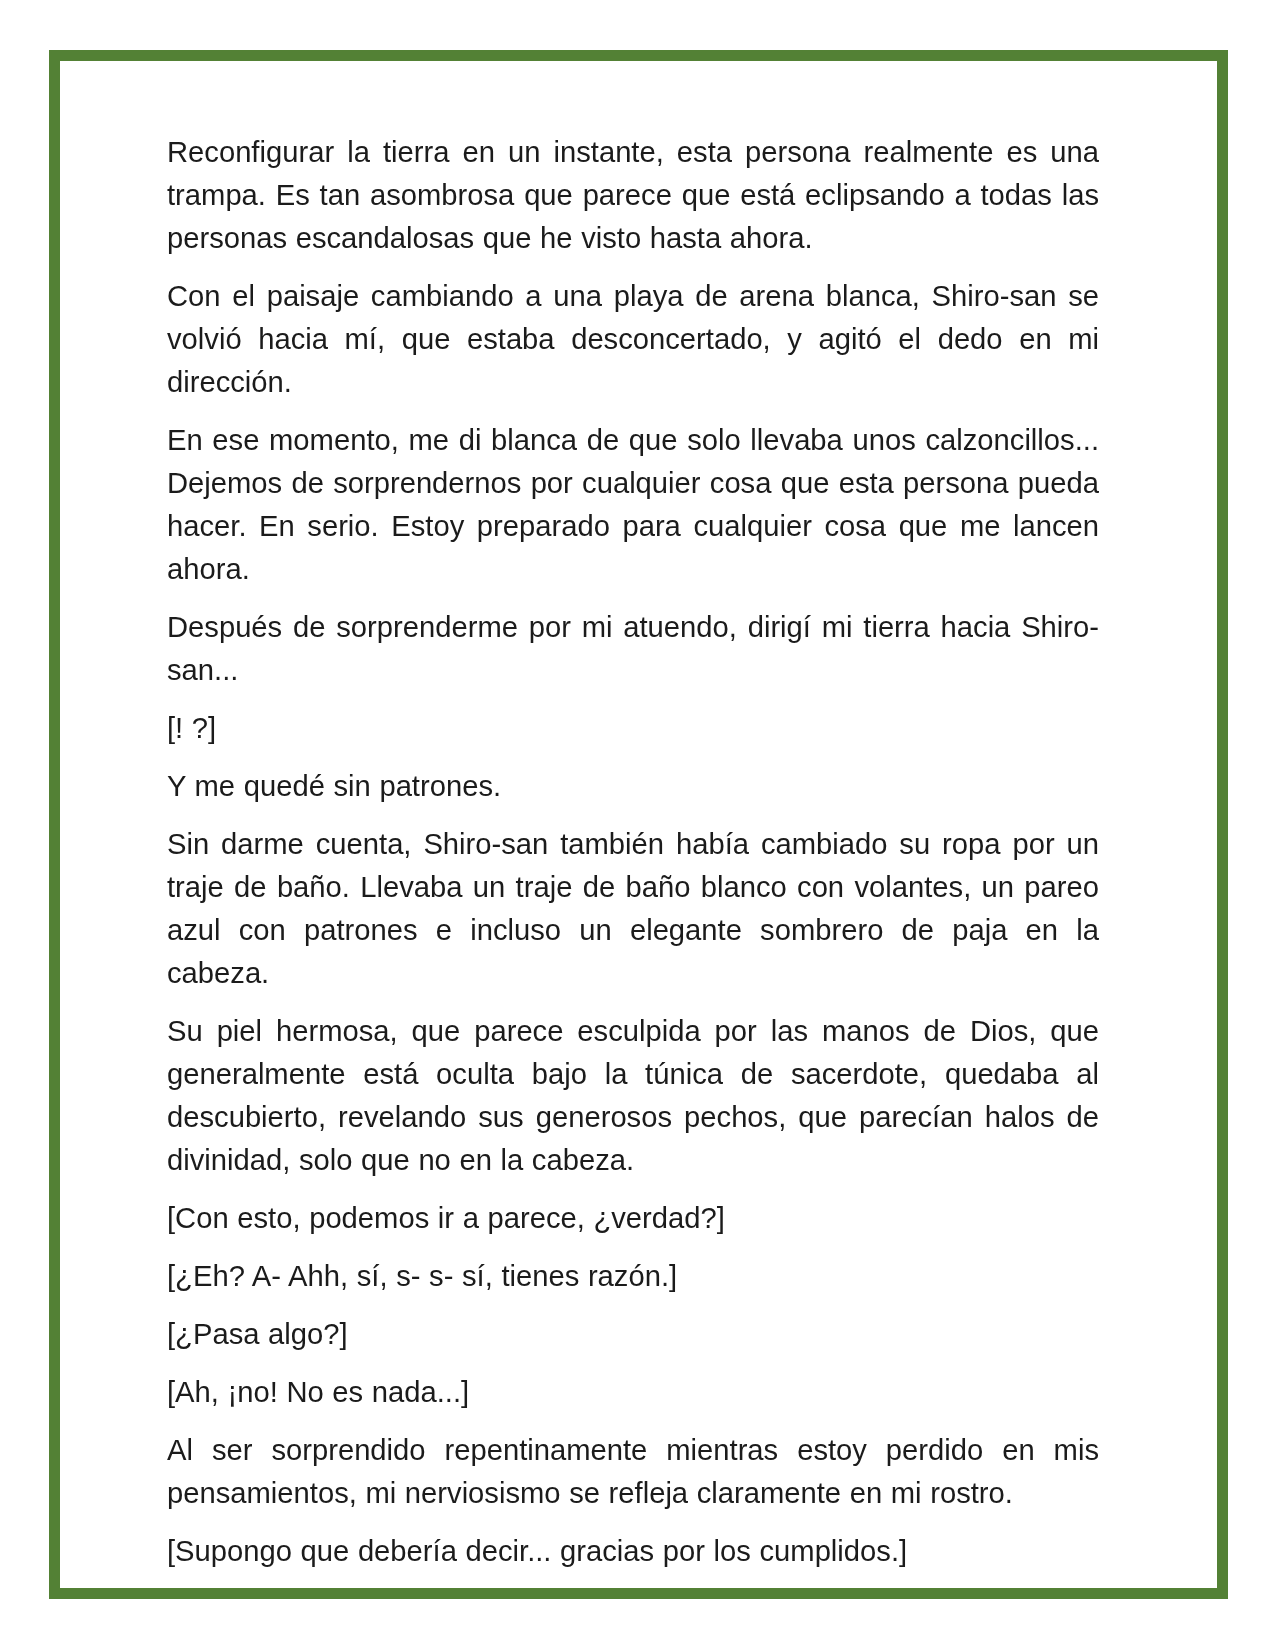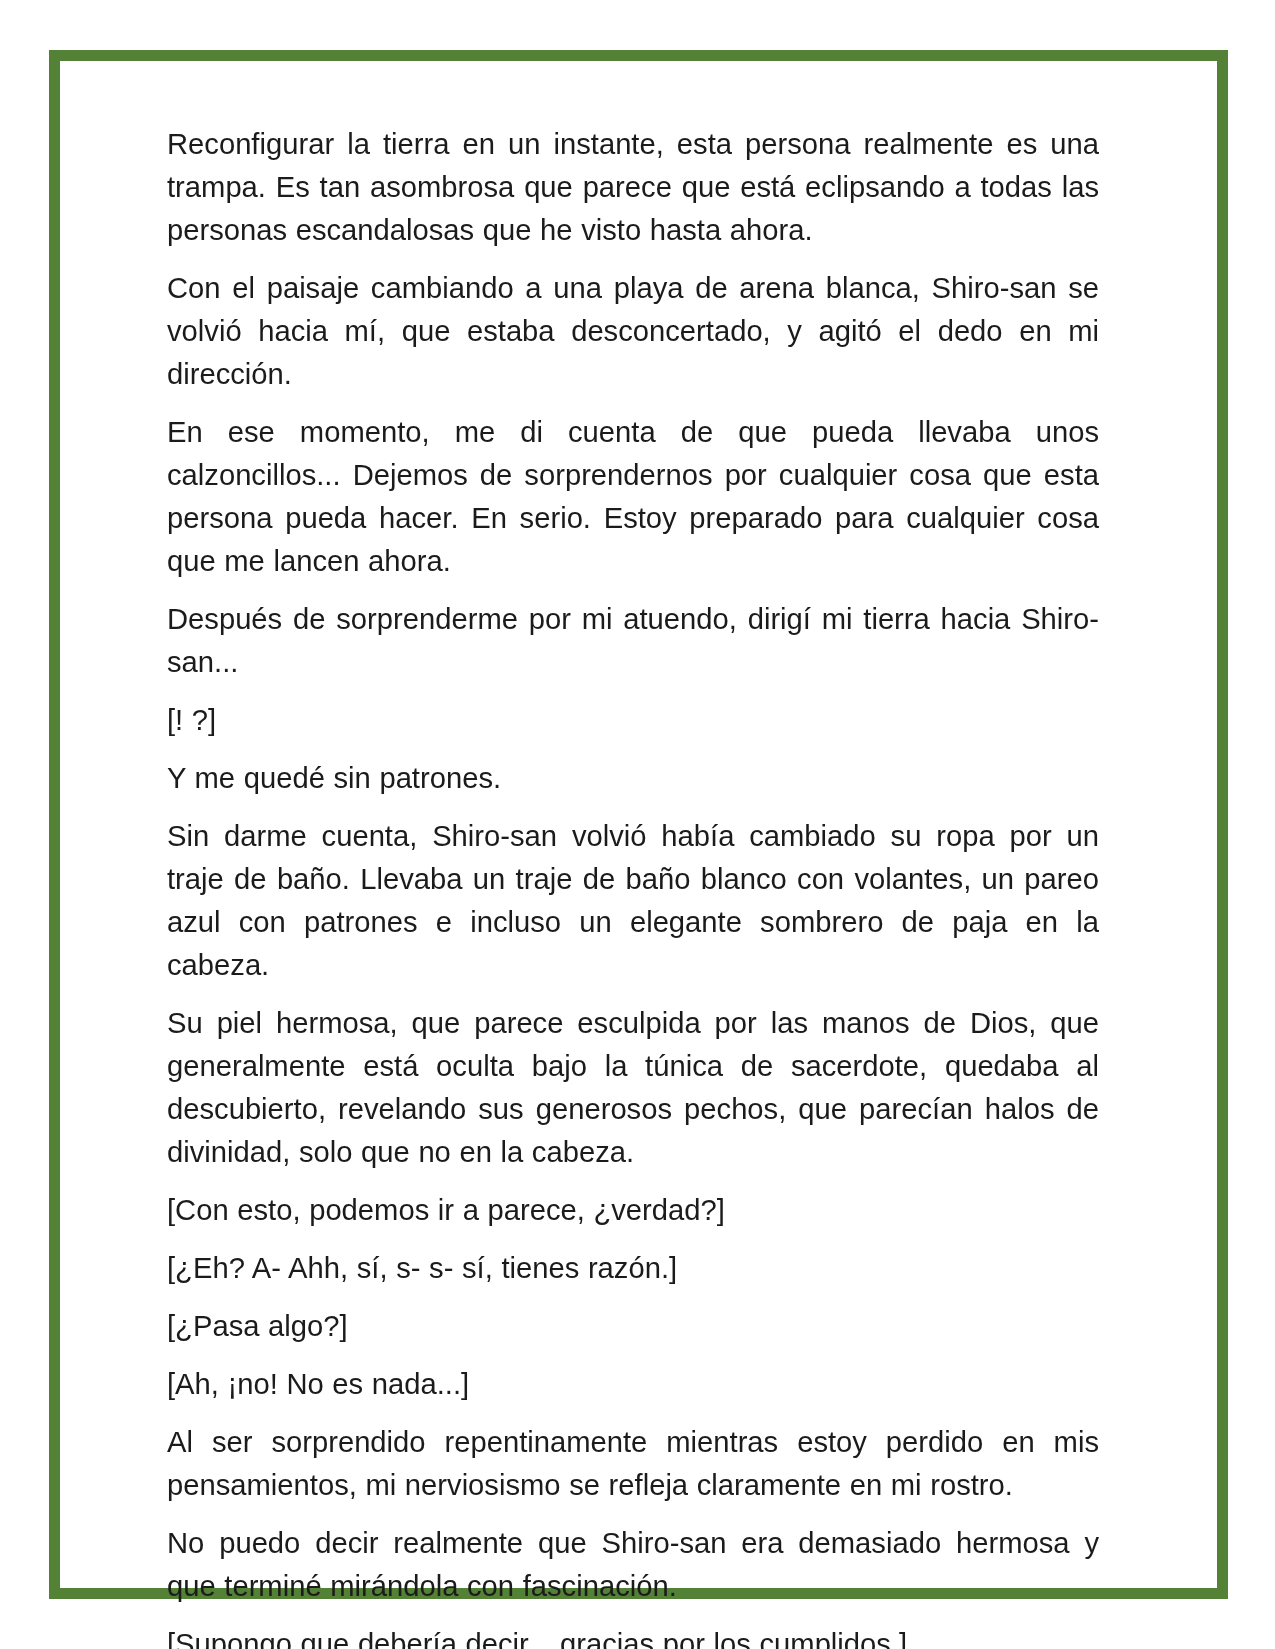"Reconfigurar la tierra en un" .doc-content p { margin: 4px 0 15px 0 -> 12px 0 15px 0 }
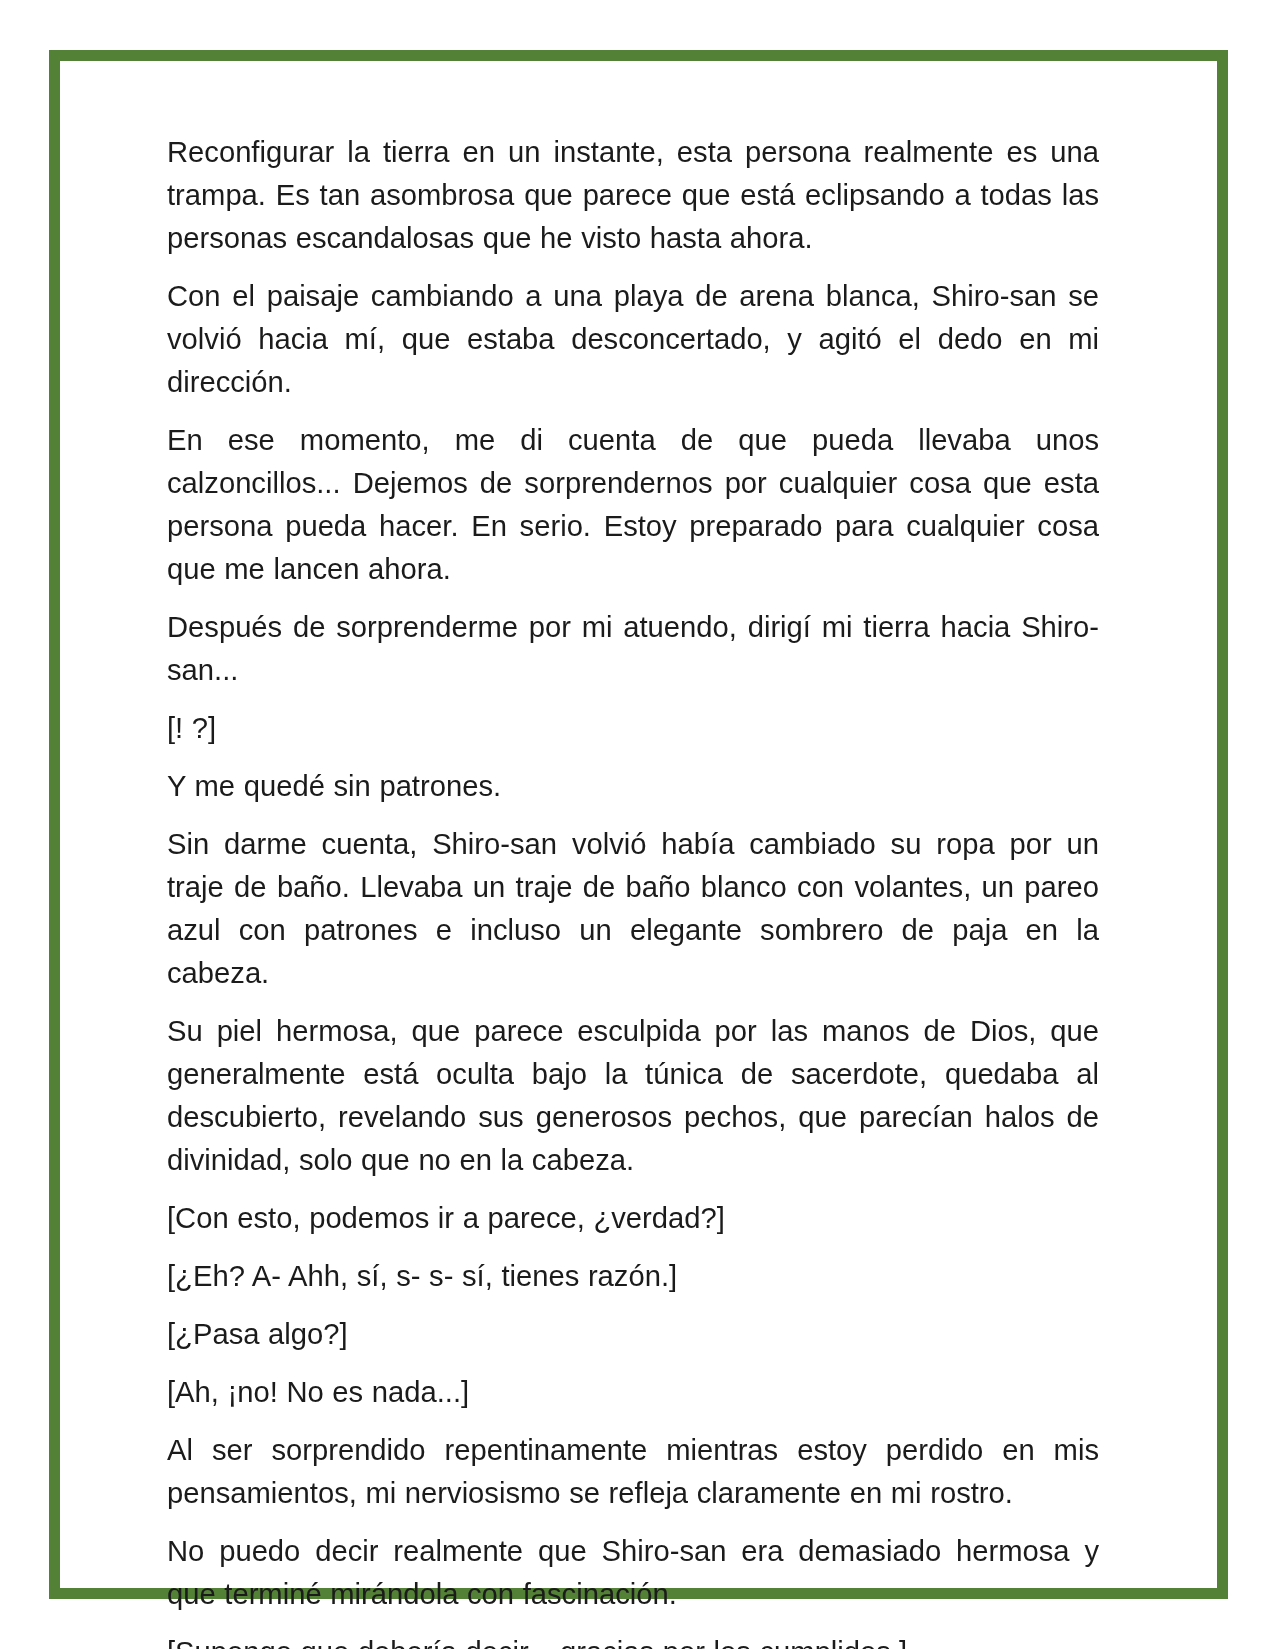"En ese momento, me di" p { text: cuenta de que pueda -> blanca de que solo }
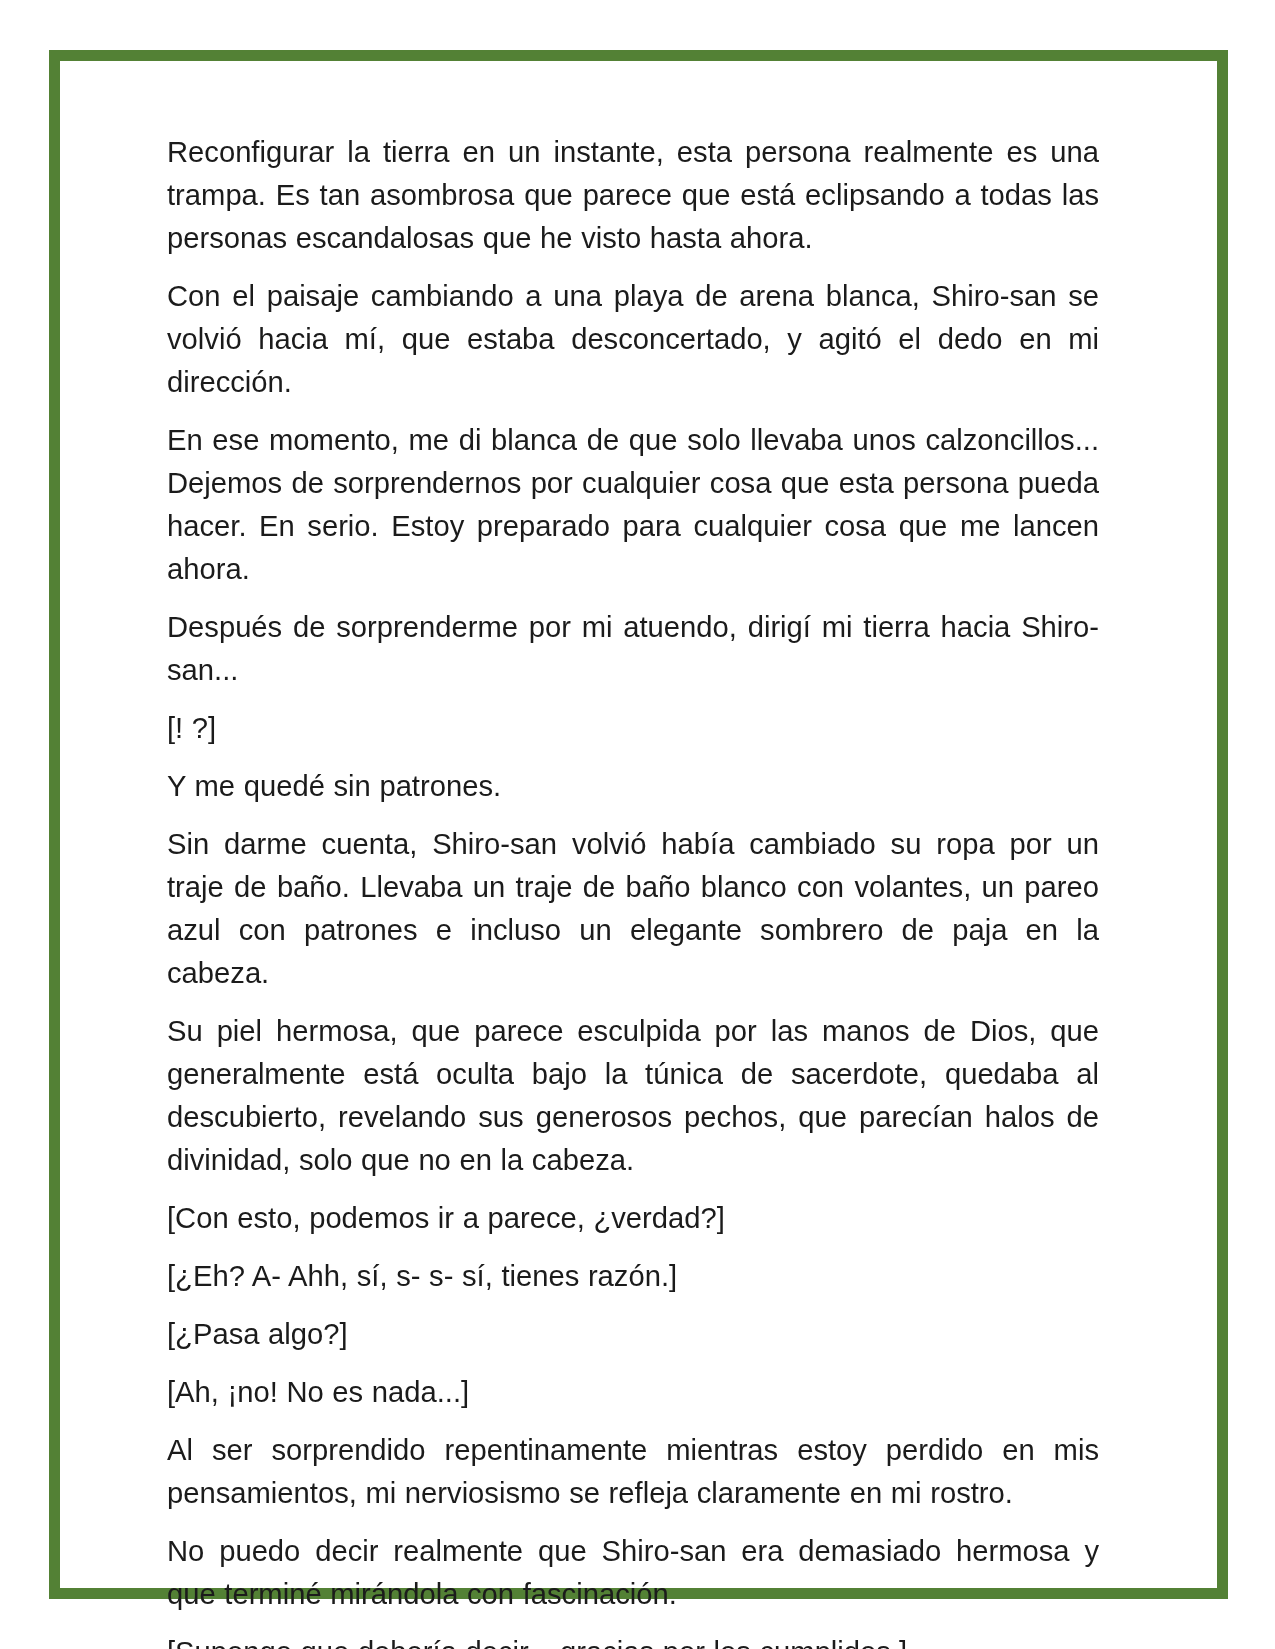"Sin darme cuenta, Shiro-san volvió" p { text: volvió -> también }
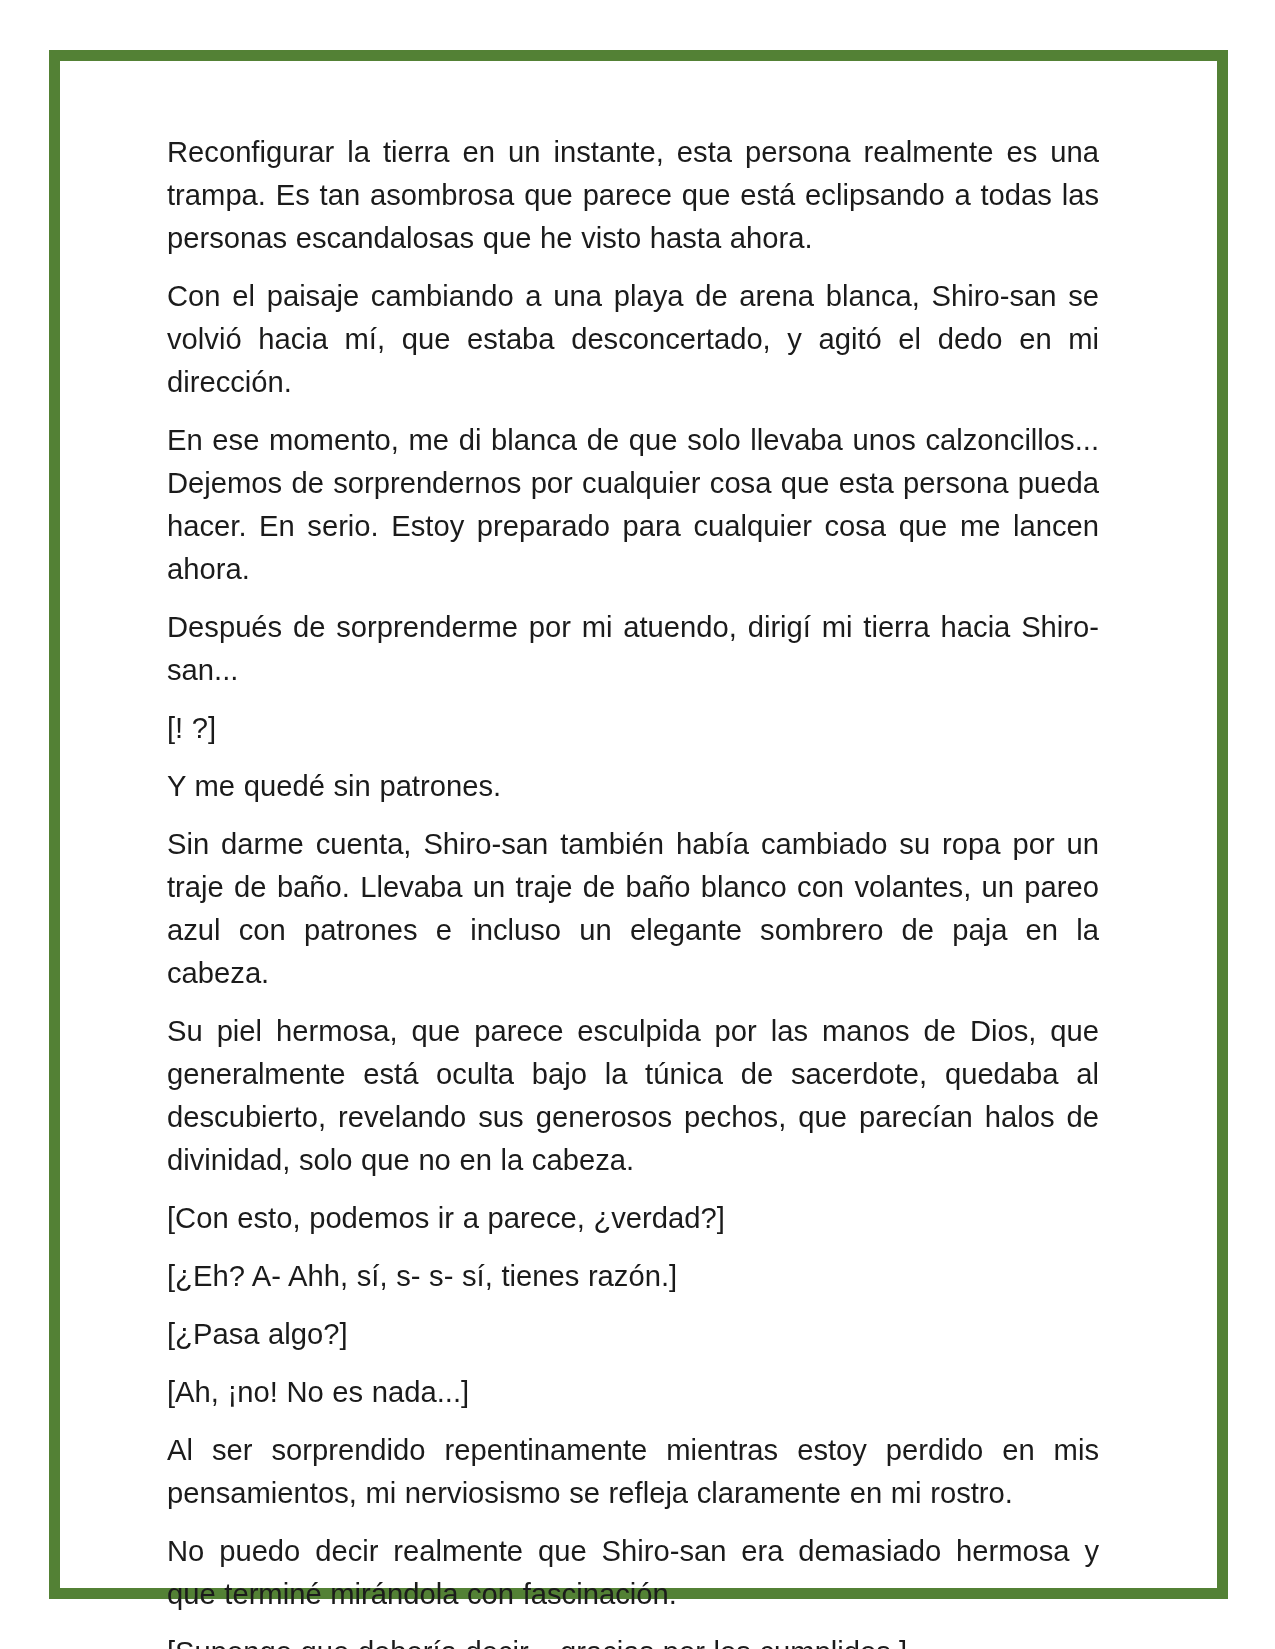"No puedo decir realmente que" p { html: <p>No puedo decir realmente que Shiro-san era demasiado hermosa y que terminé mirándola con fascinación.</p> -> none }
